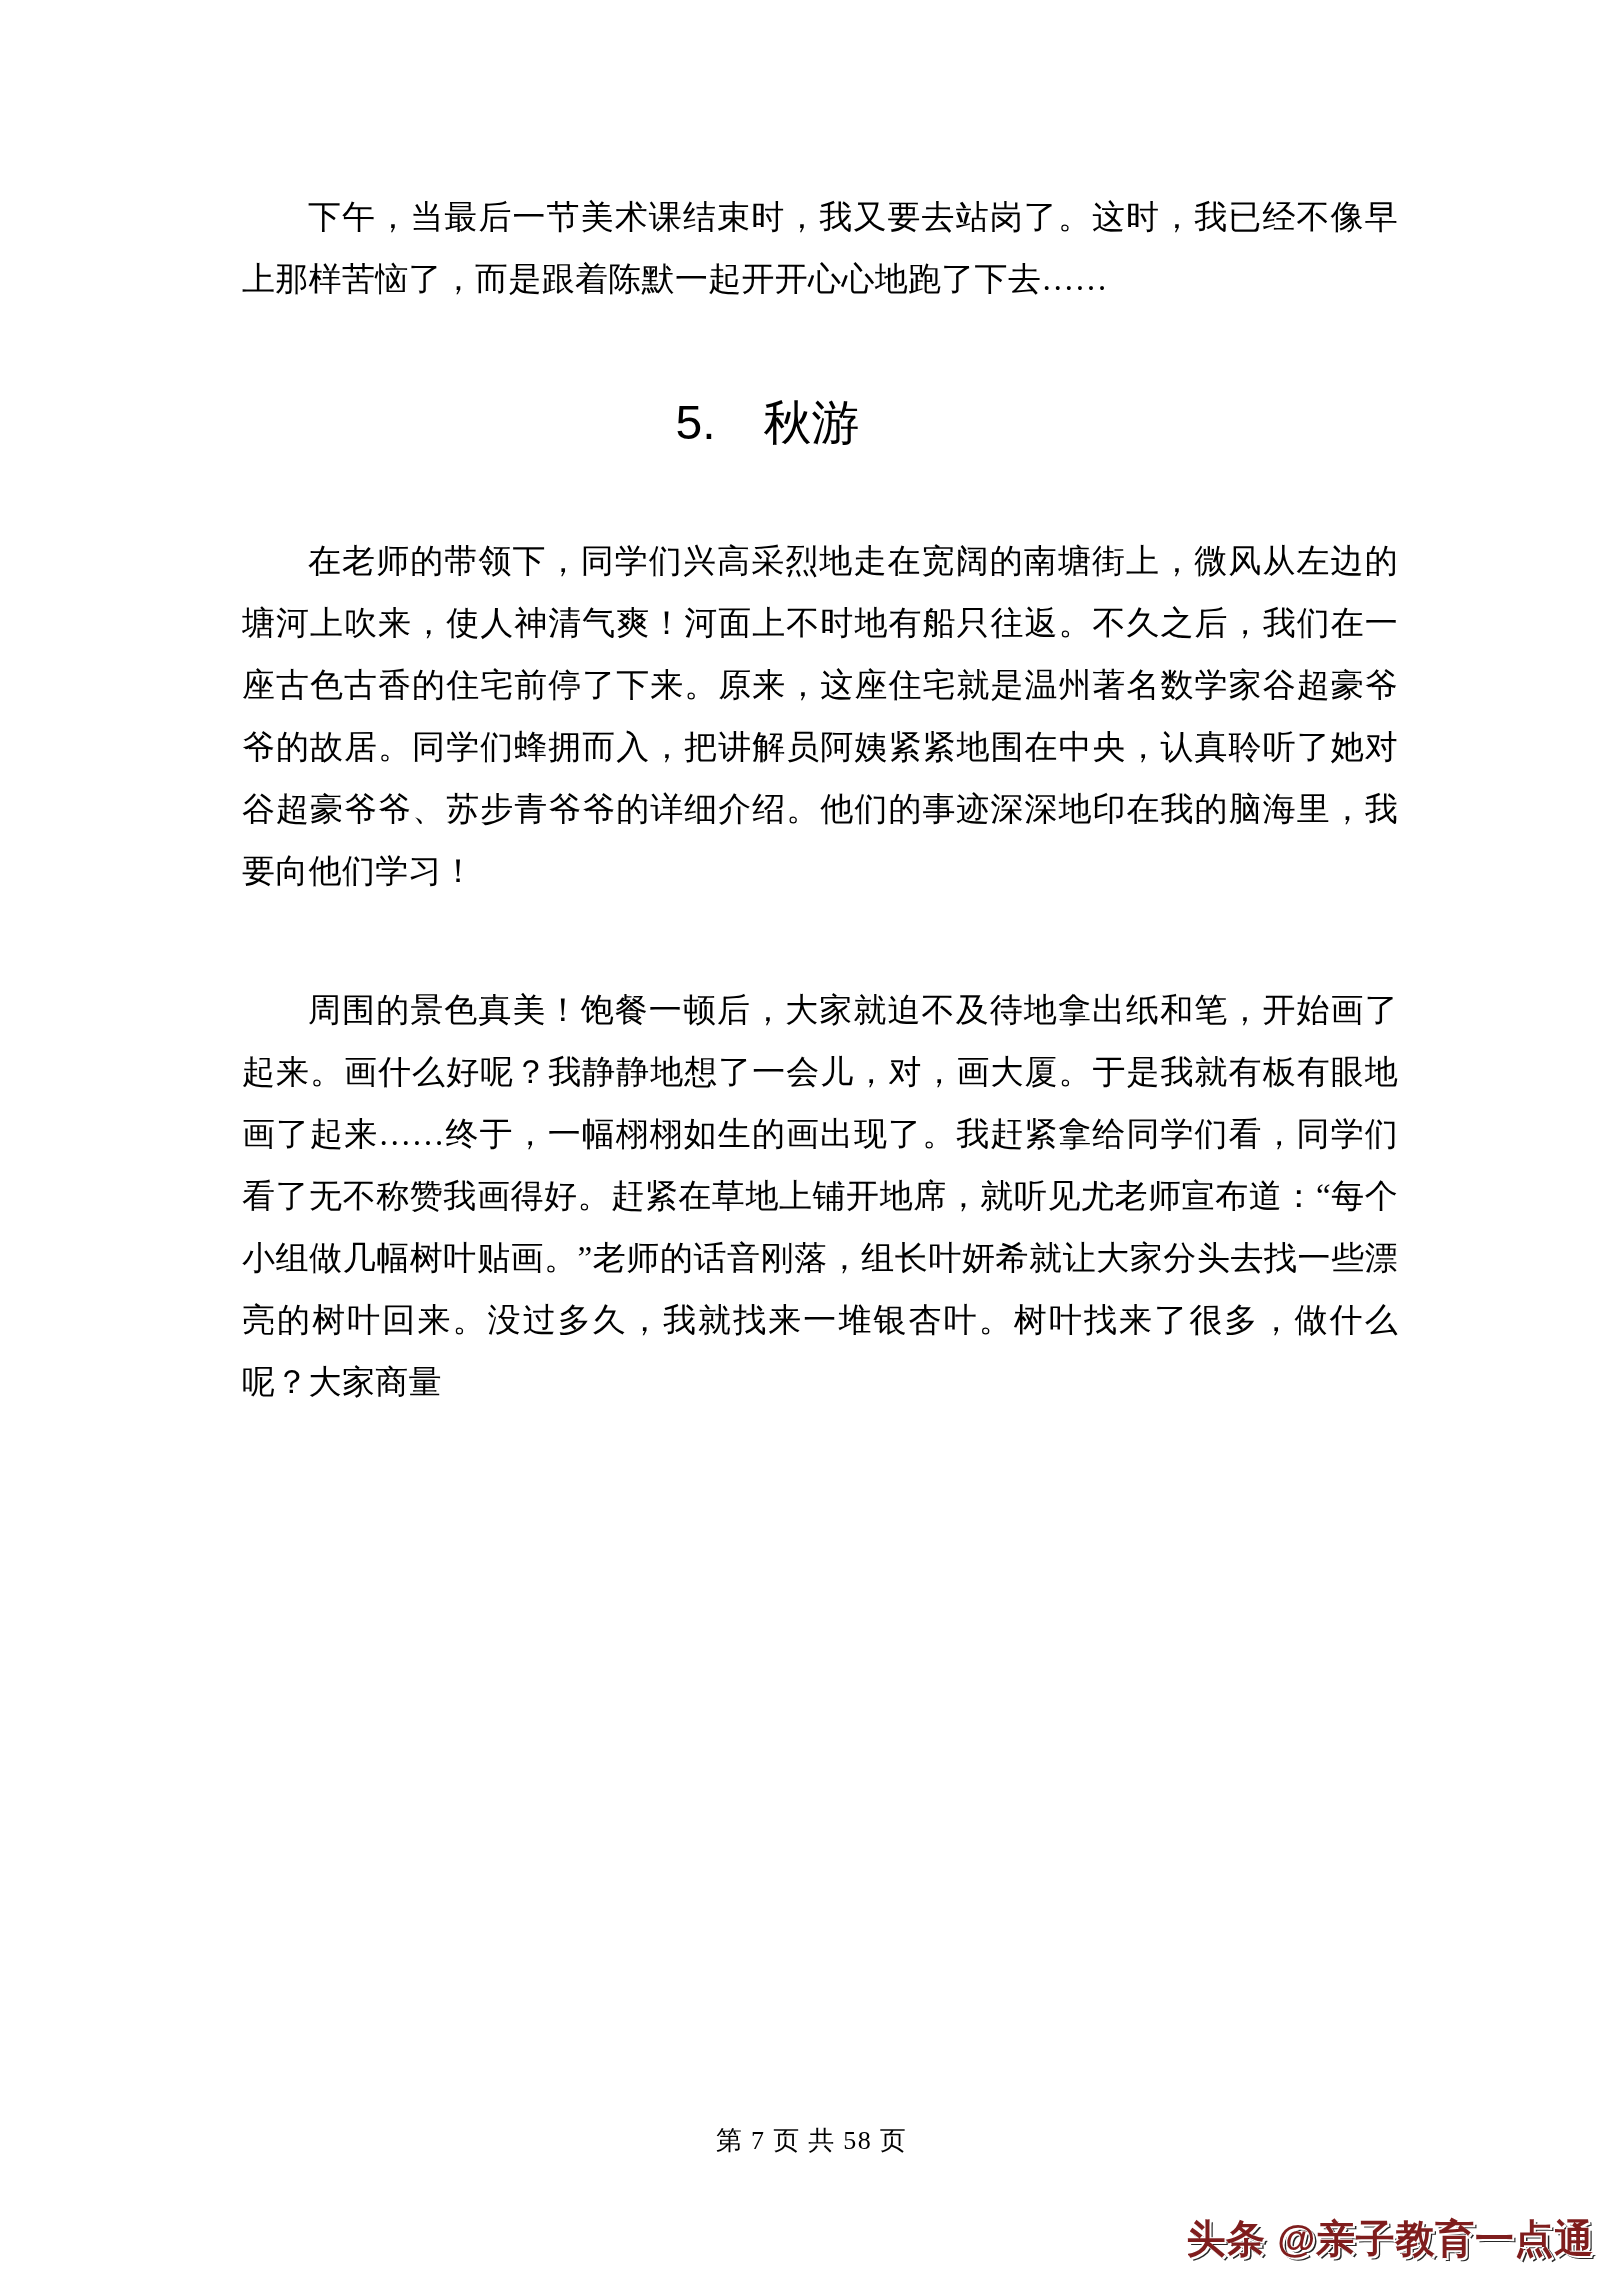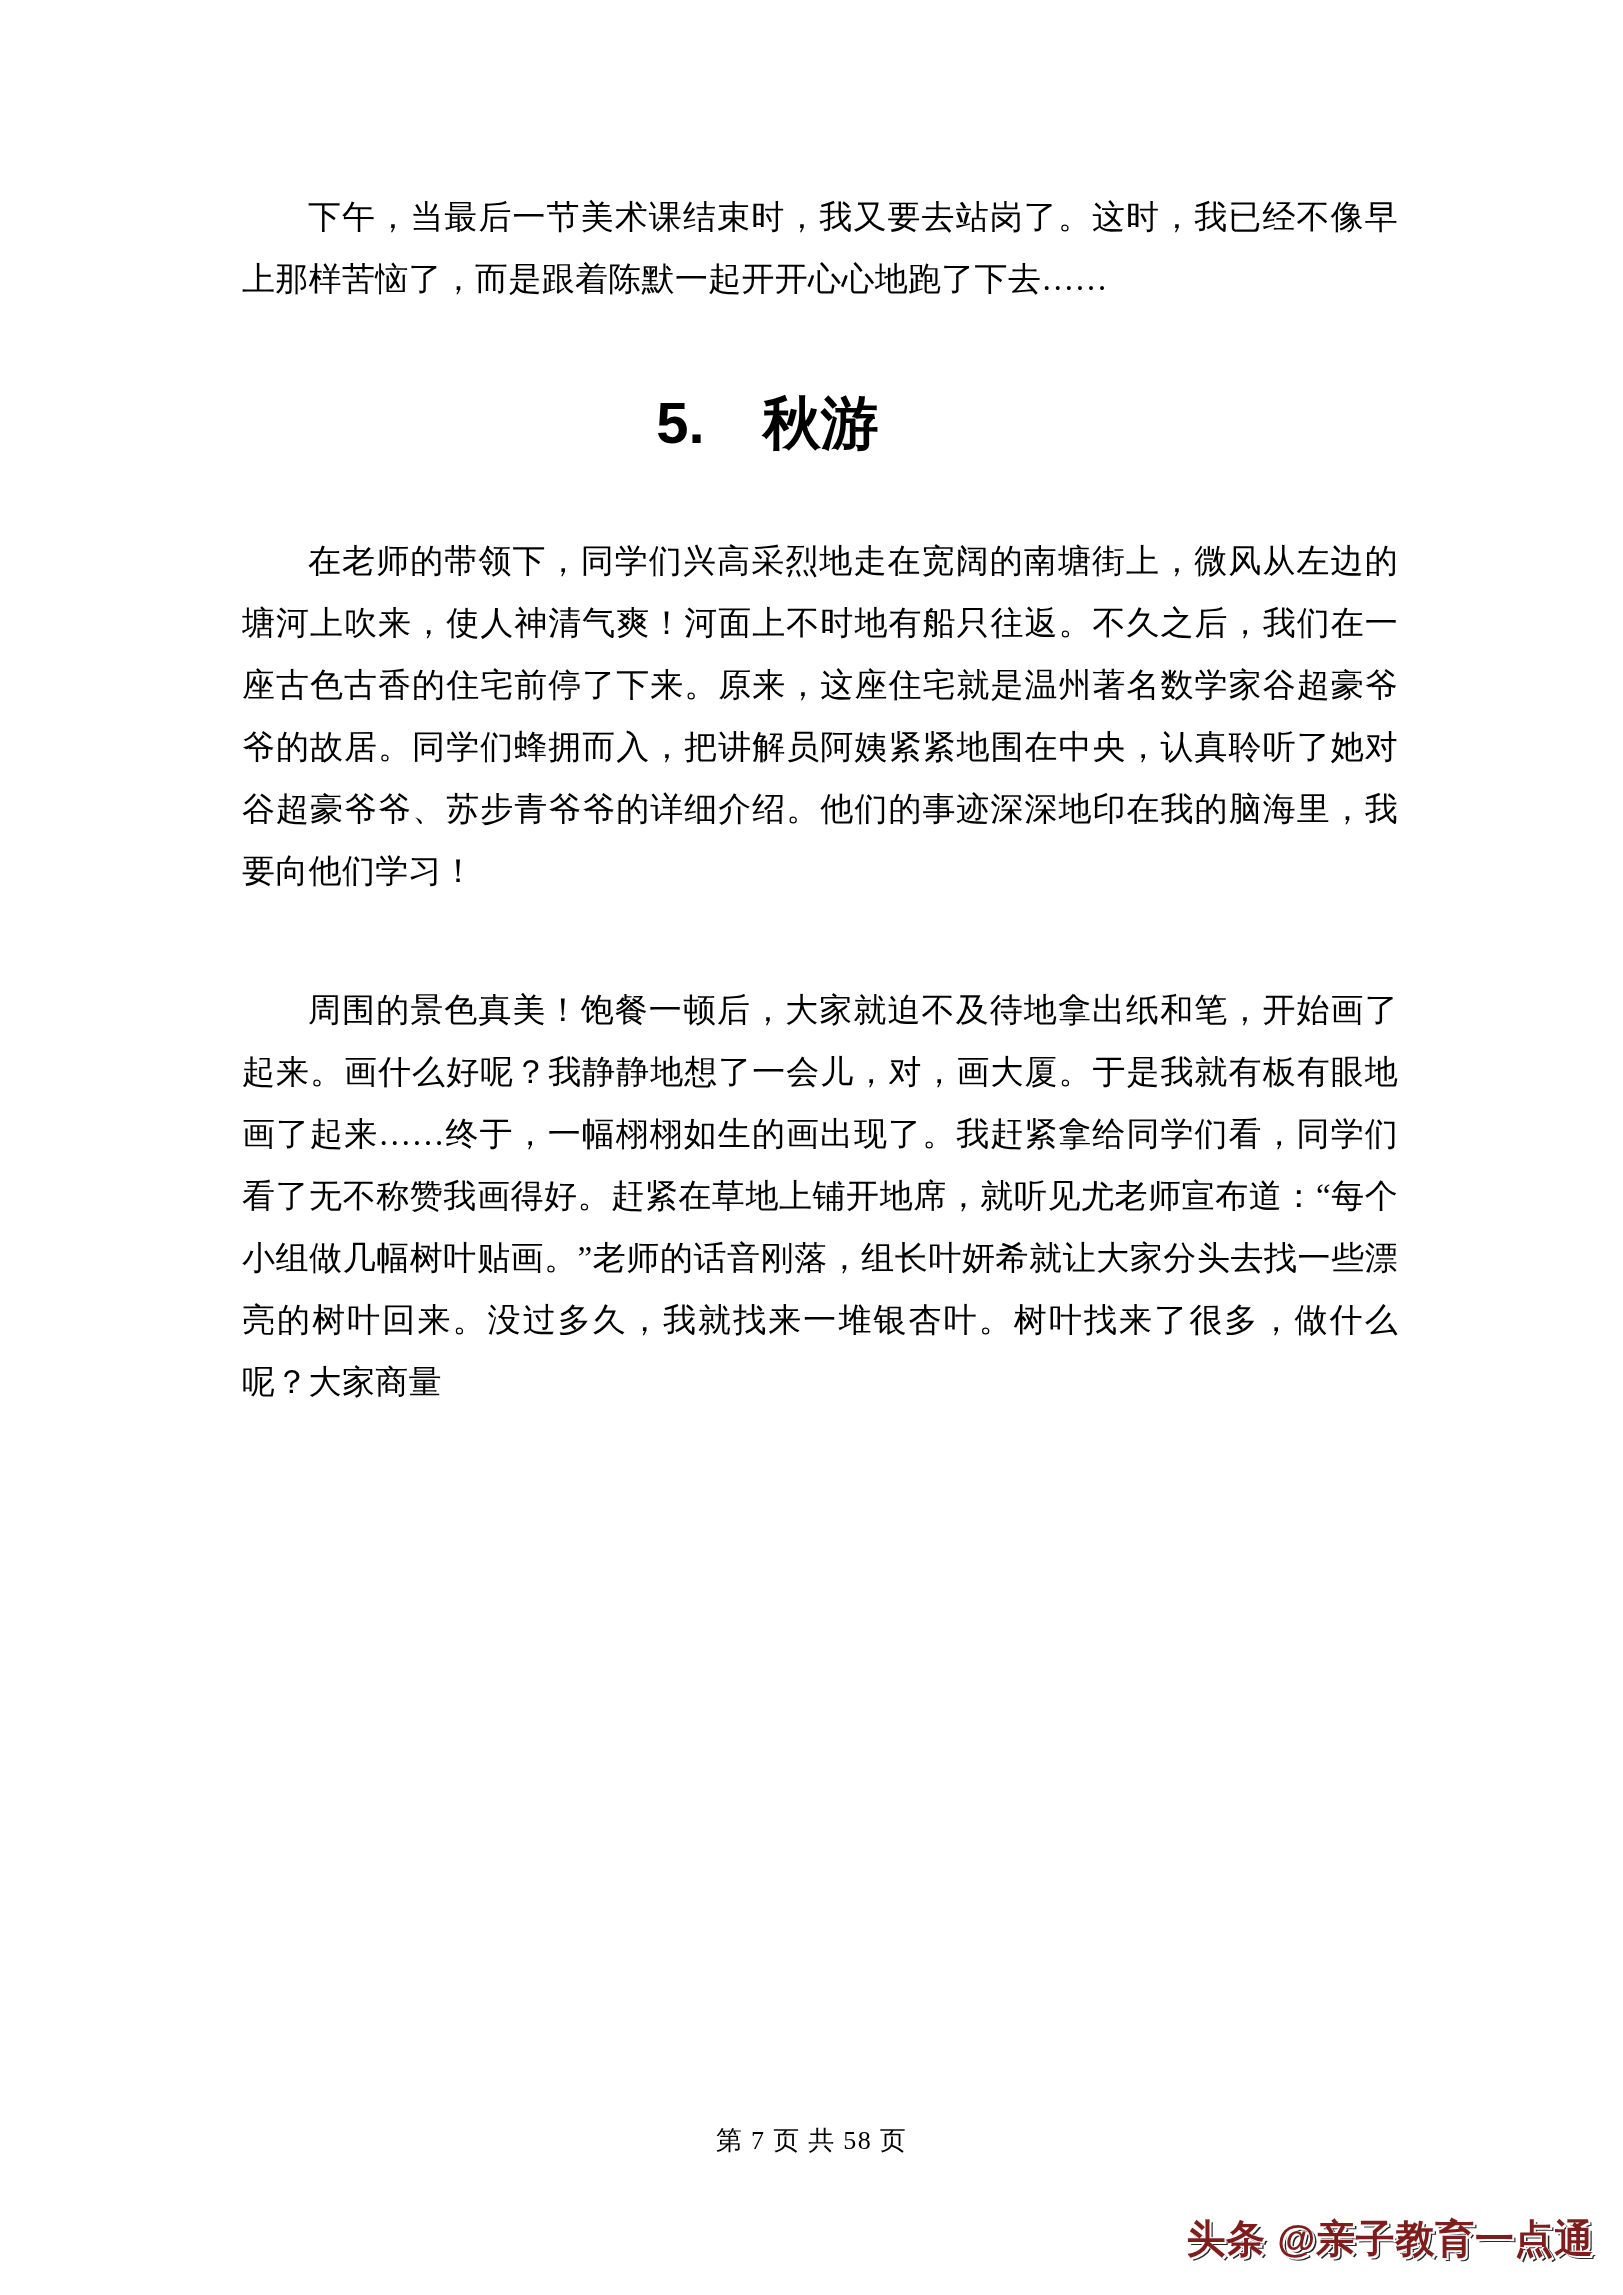"5. 秋游" .doc-title { font-size: 58px -> 48px; font-weight: 700 -> 400 }
